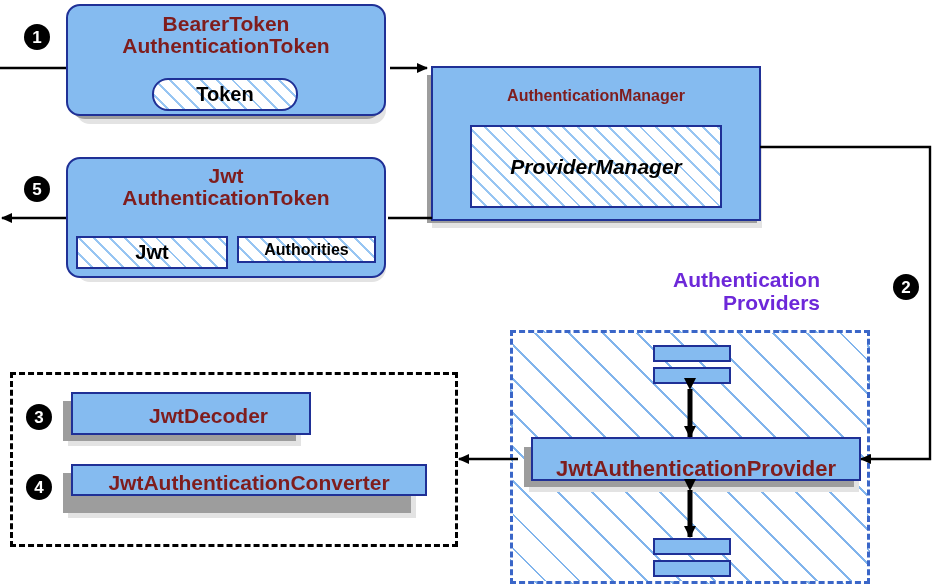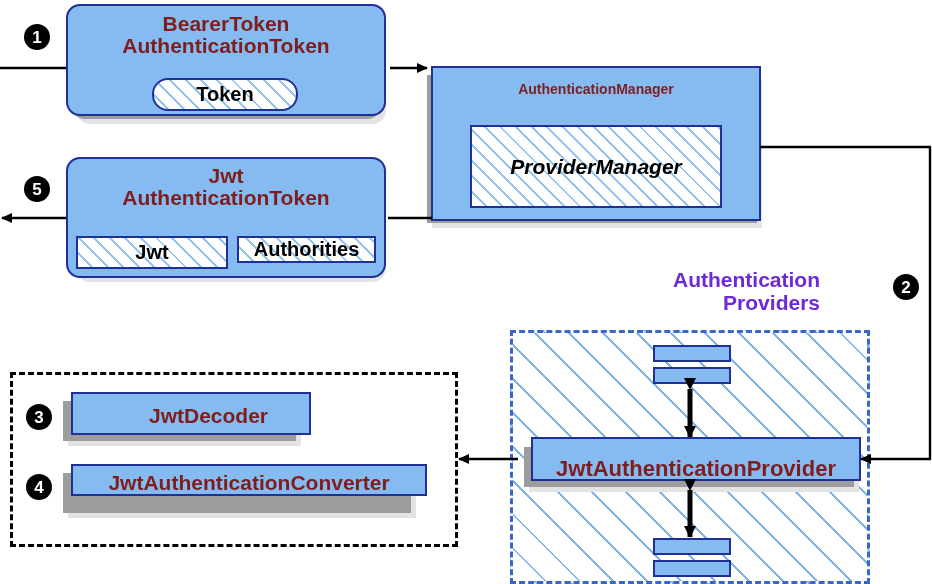"AuthenticationManager" div.node-title { font-size: 14px -> 16px; margin-top: 14px -> 20px }
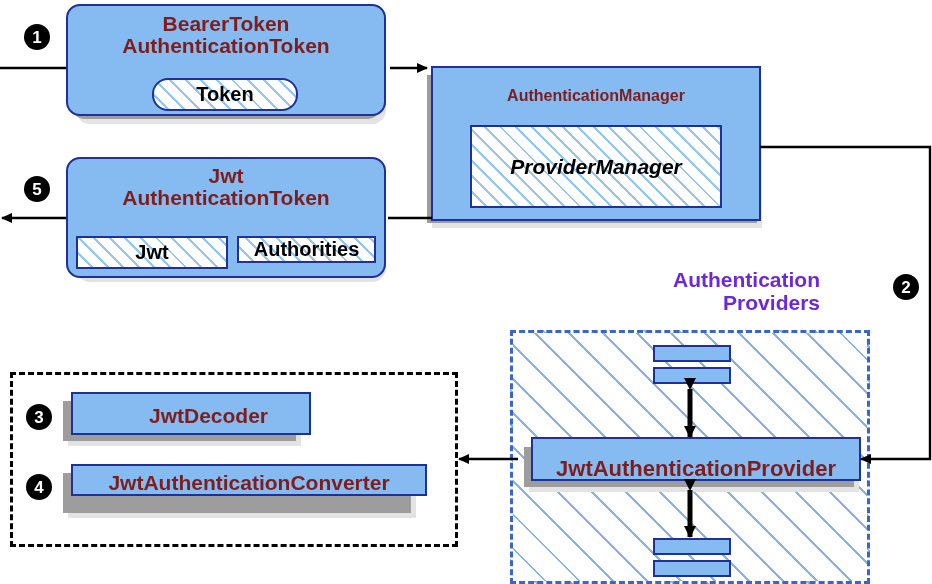"Authorities" div.chip { font-size: 20px -> 16px }
